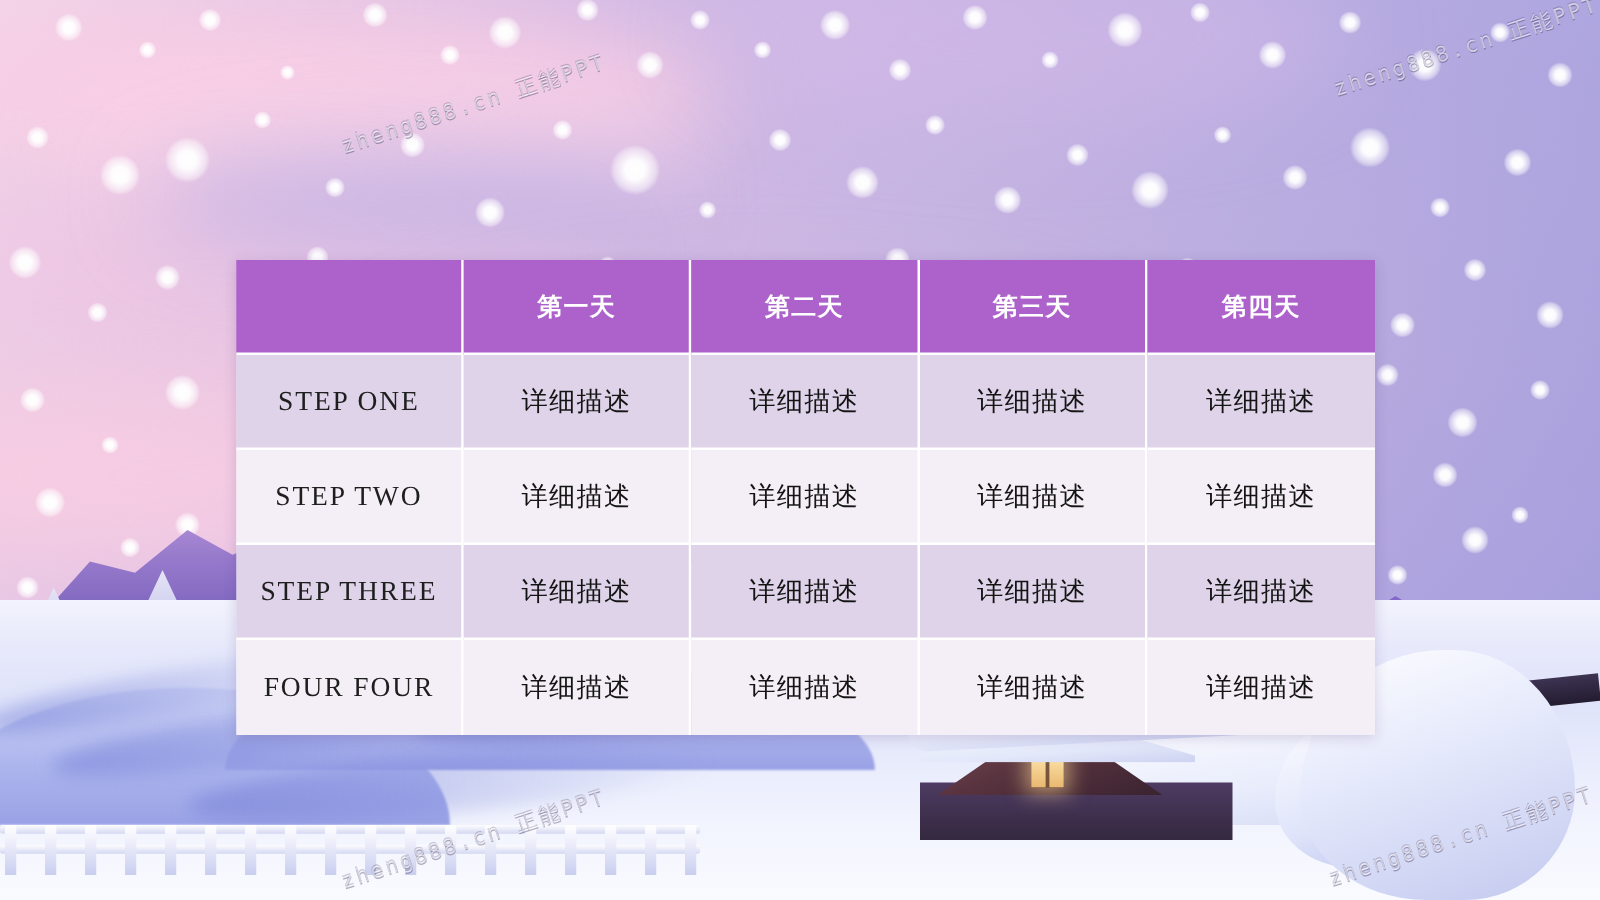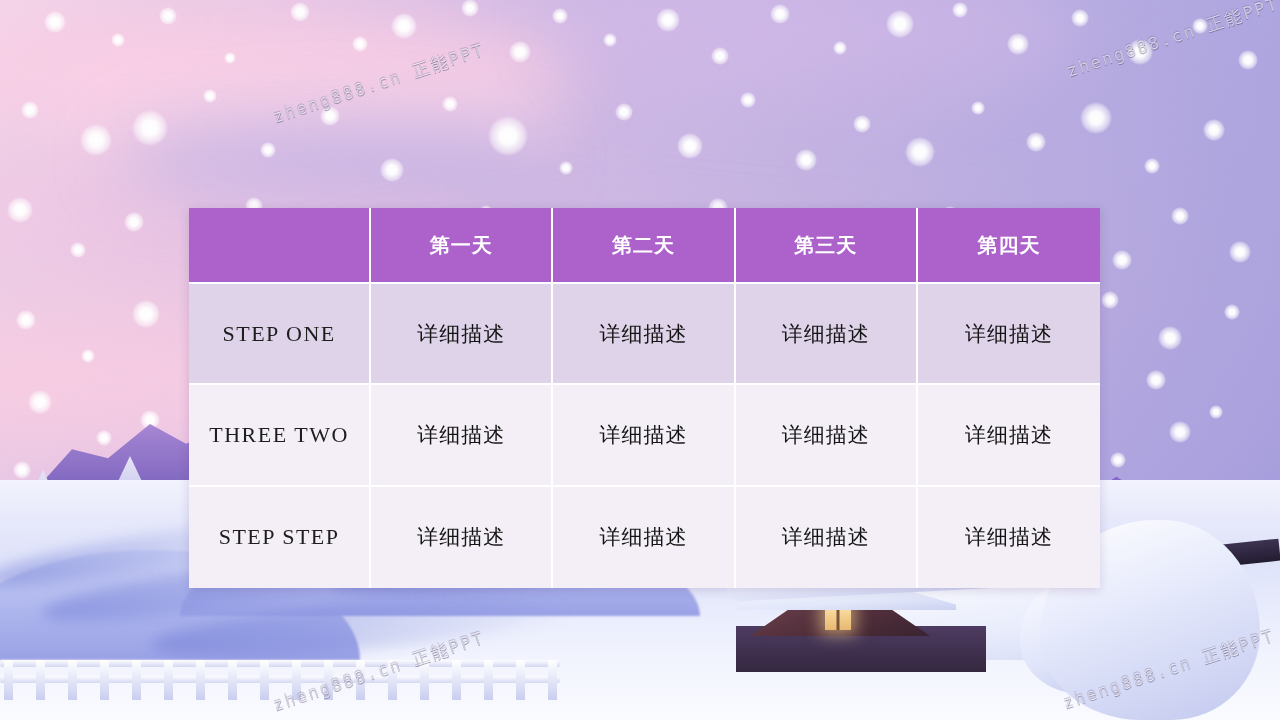"THREE TWO" td.step { text: THREE -> STEP }
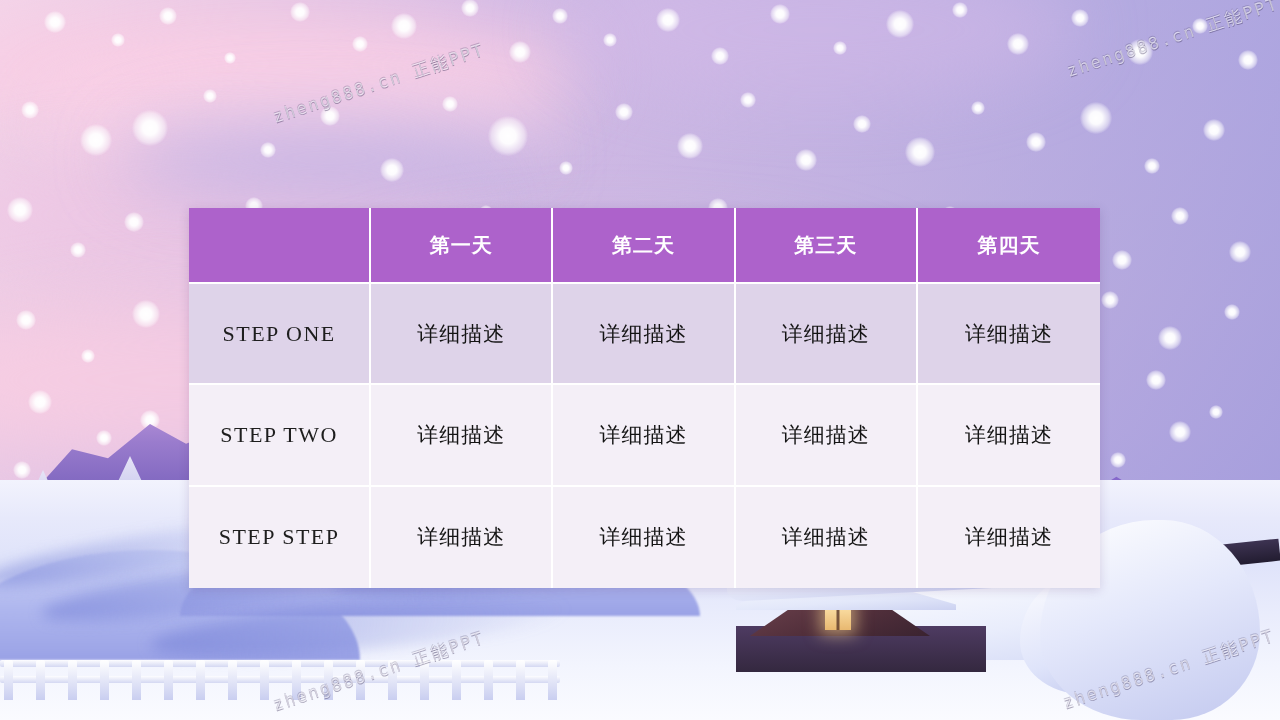"STEP THREE" tr.odd { html: none -> <tr> <td>STEP THREE</td> <td>详细描述</td> <td>详细描述</td> <td>详细描述</td> <td>详细描述</td> </tr> }
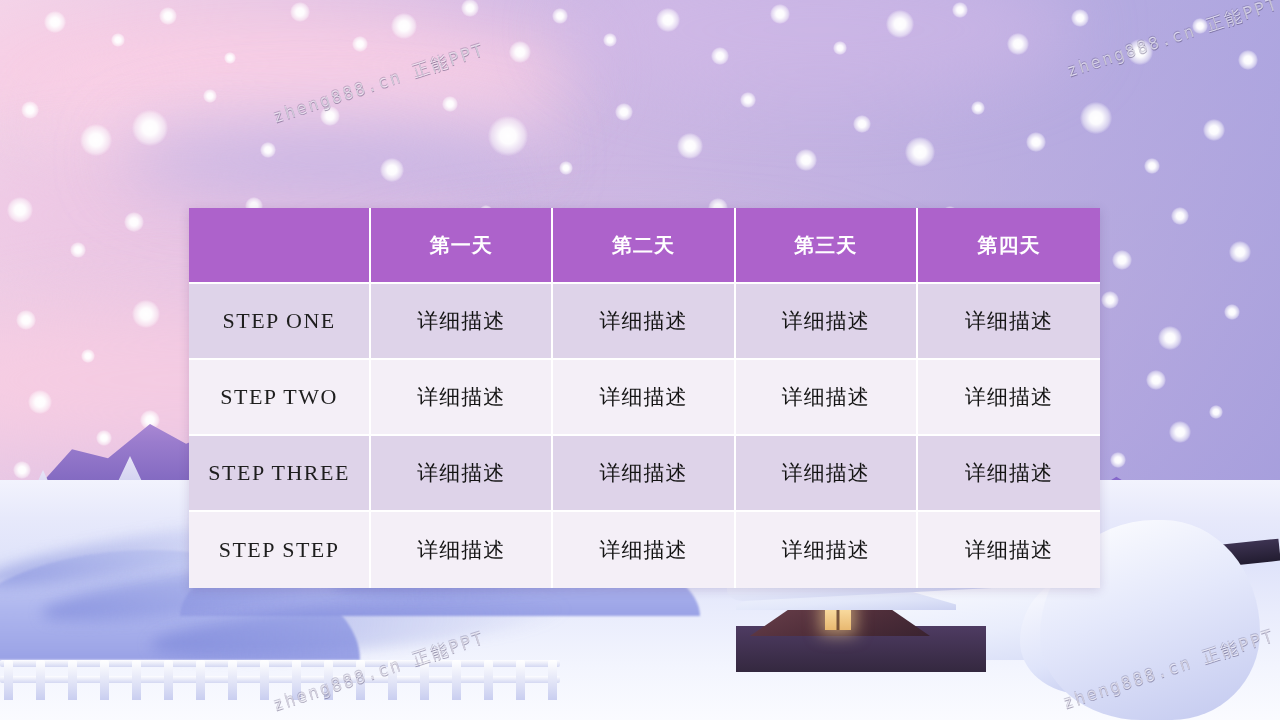"STEP STEP" td.step { text: STEP STEP -> FOUR FOUR }
